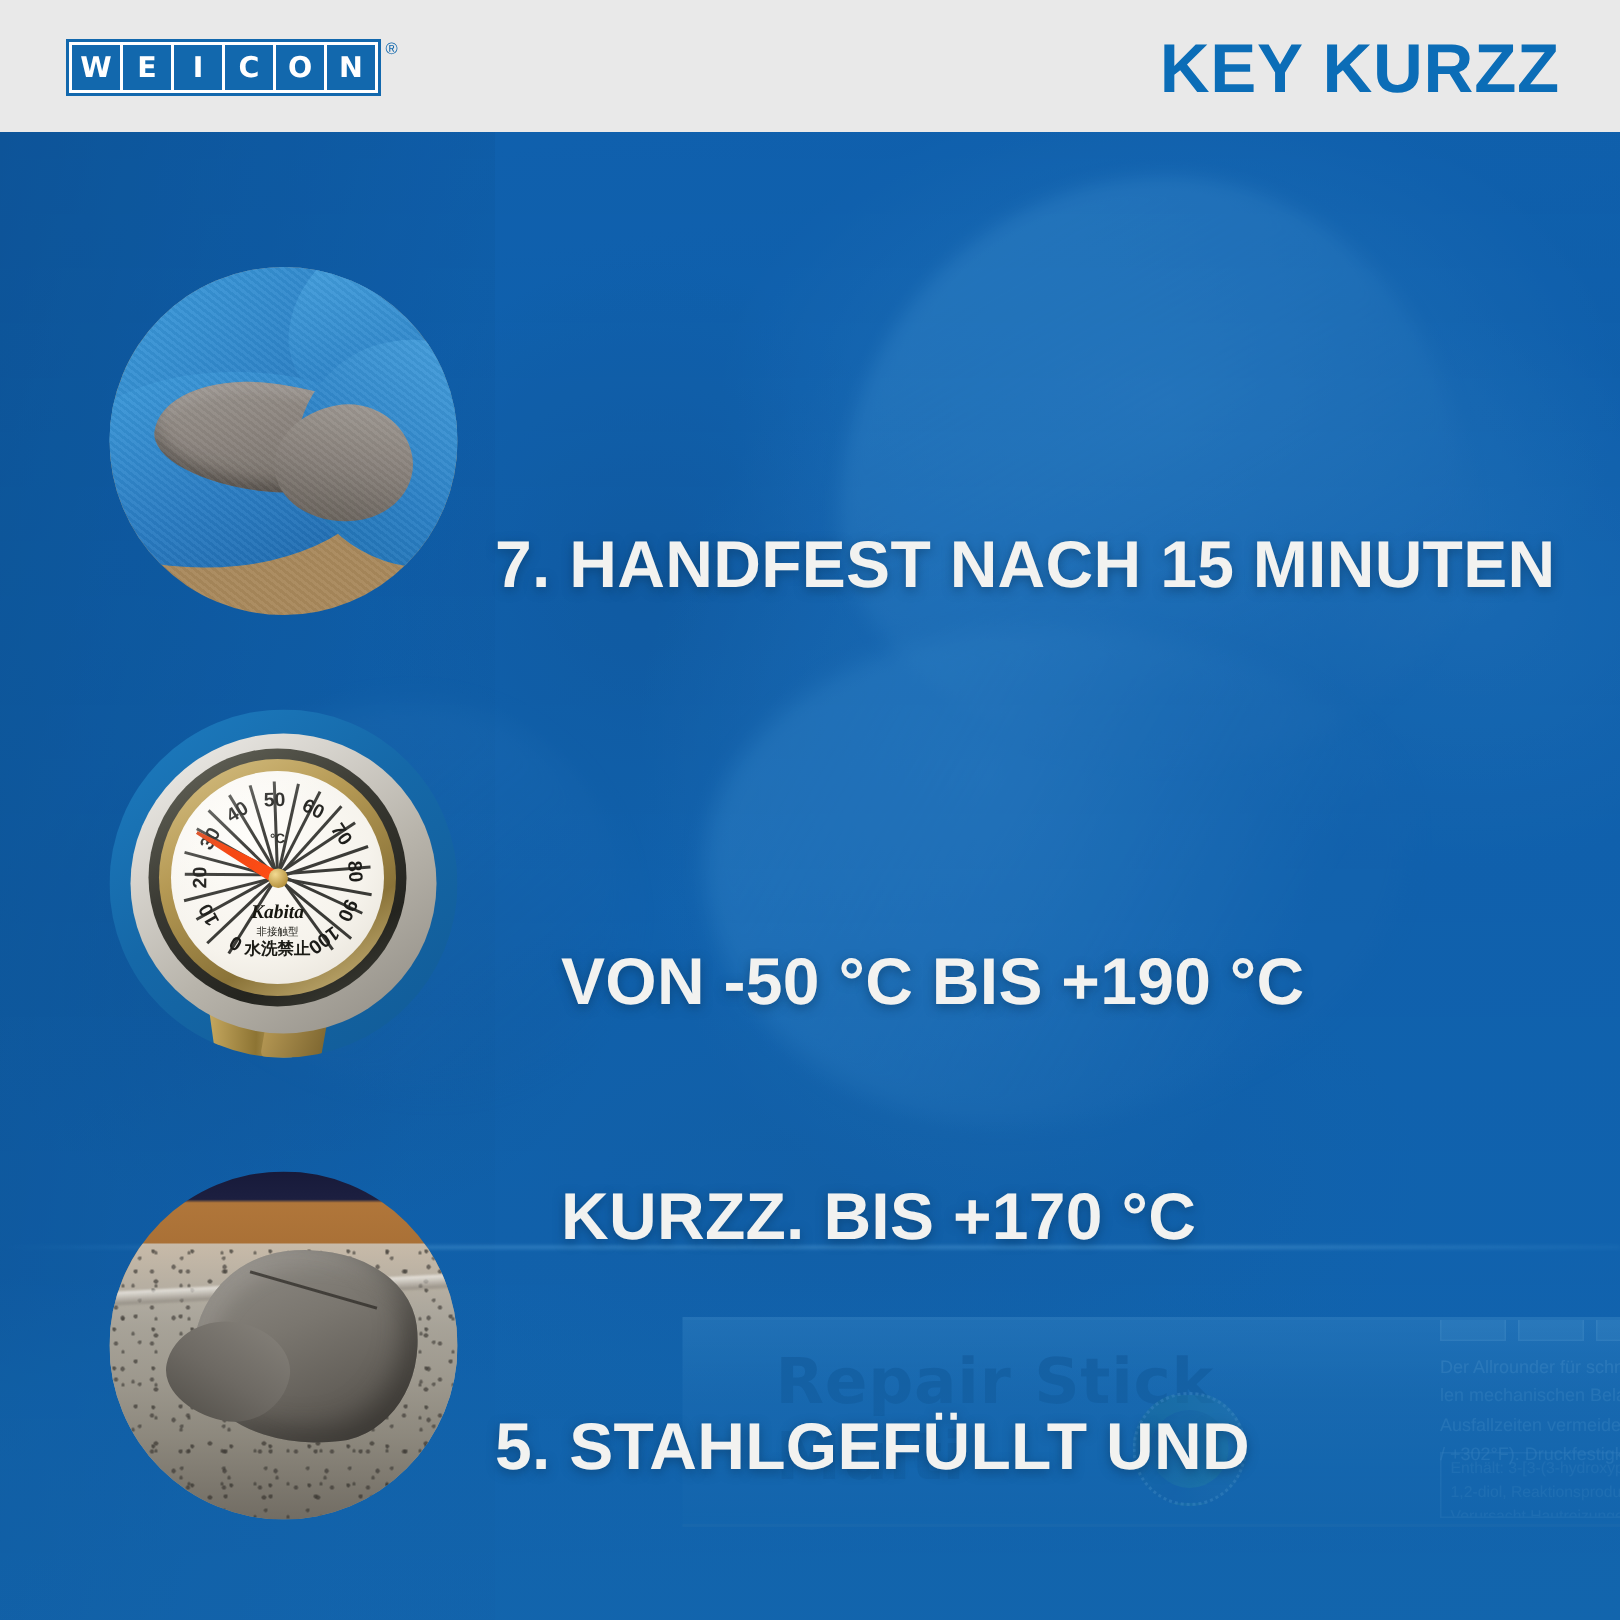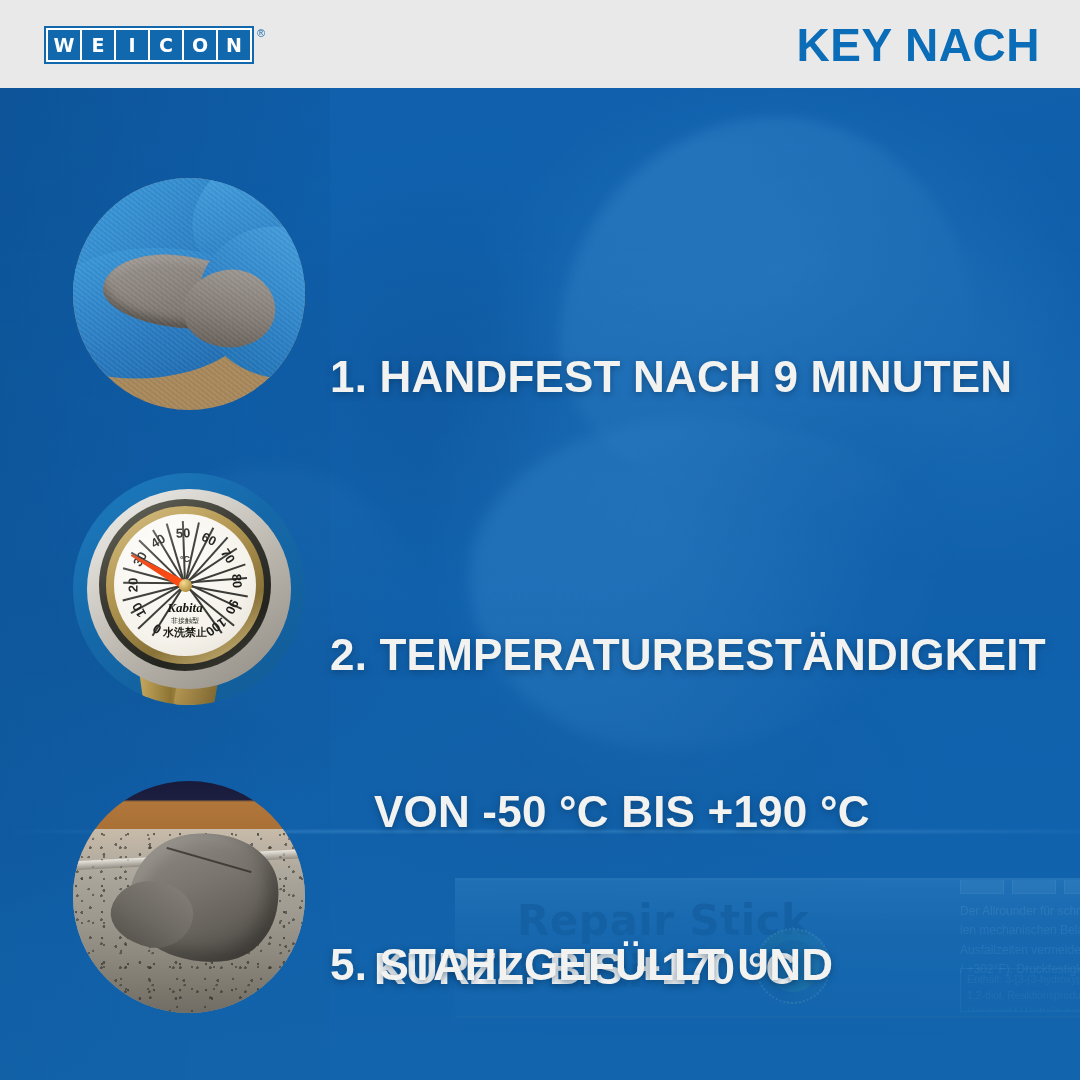"KEY NACH" div.key-facts { text: NACH -> KURZZ }
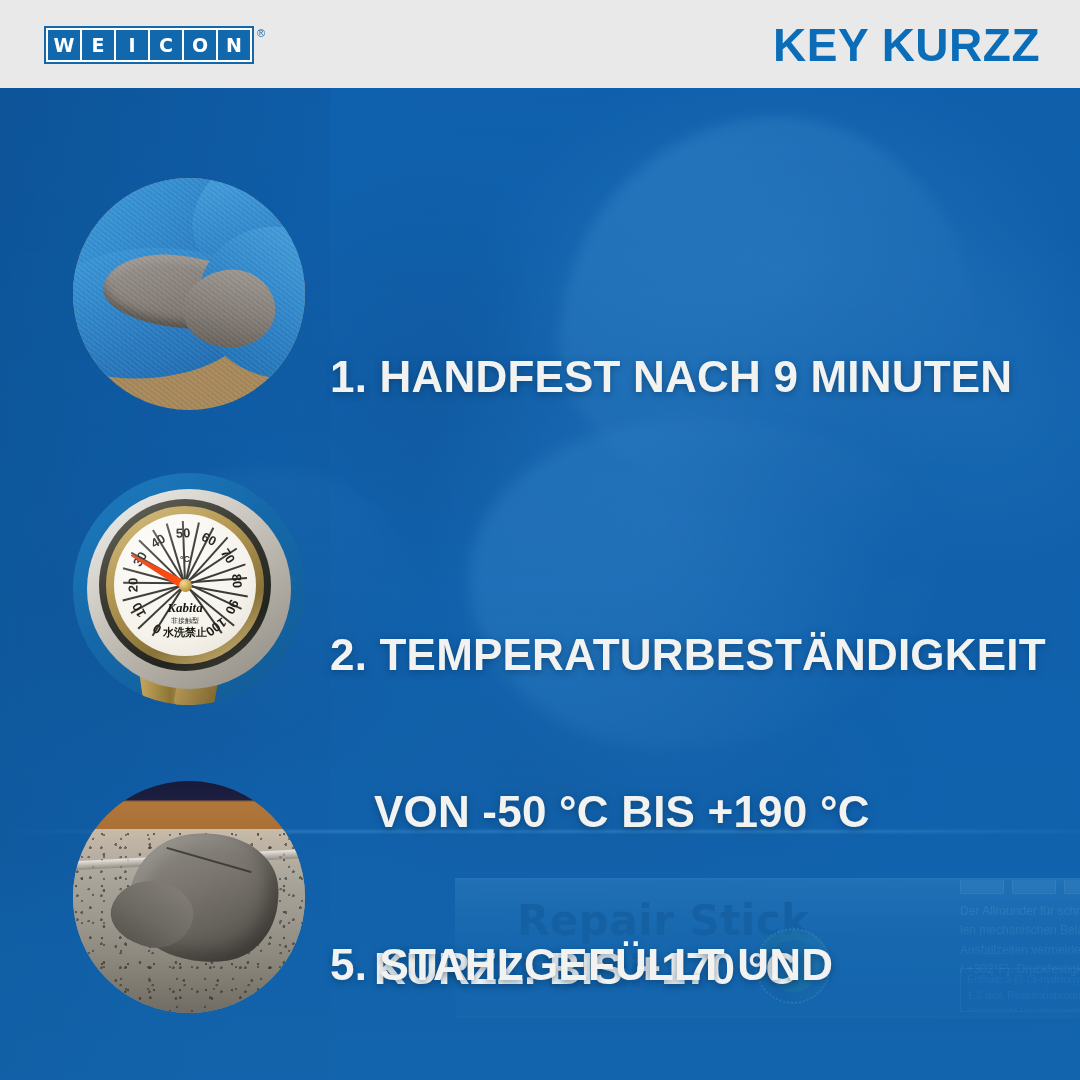"1. HANDFEST NACH 9 MINUTEN" div.fact-line { text: 1. HANDFEST NACH 9 -> 7. HANDFEST NACH 15 }
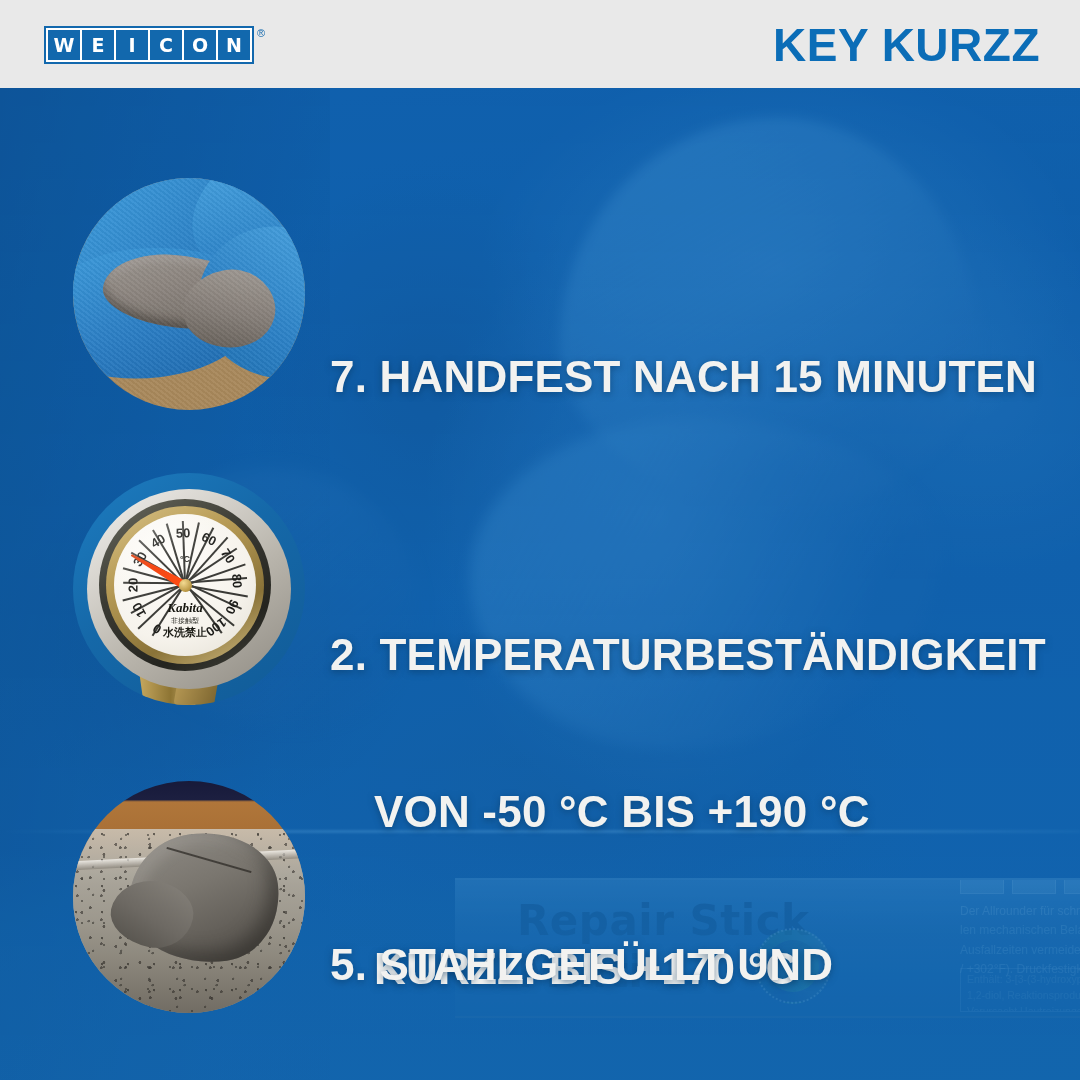"2. TEMPERATURBESTÄNDIGKEIT" div.fact-line { html: <div>2. TEMPERATURBESTÄNDIGKEIT</div> -> none }
